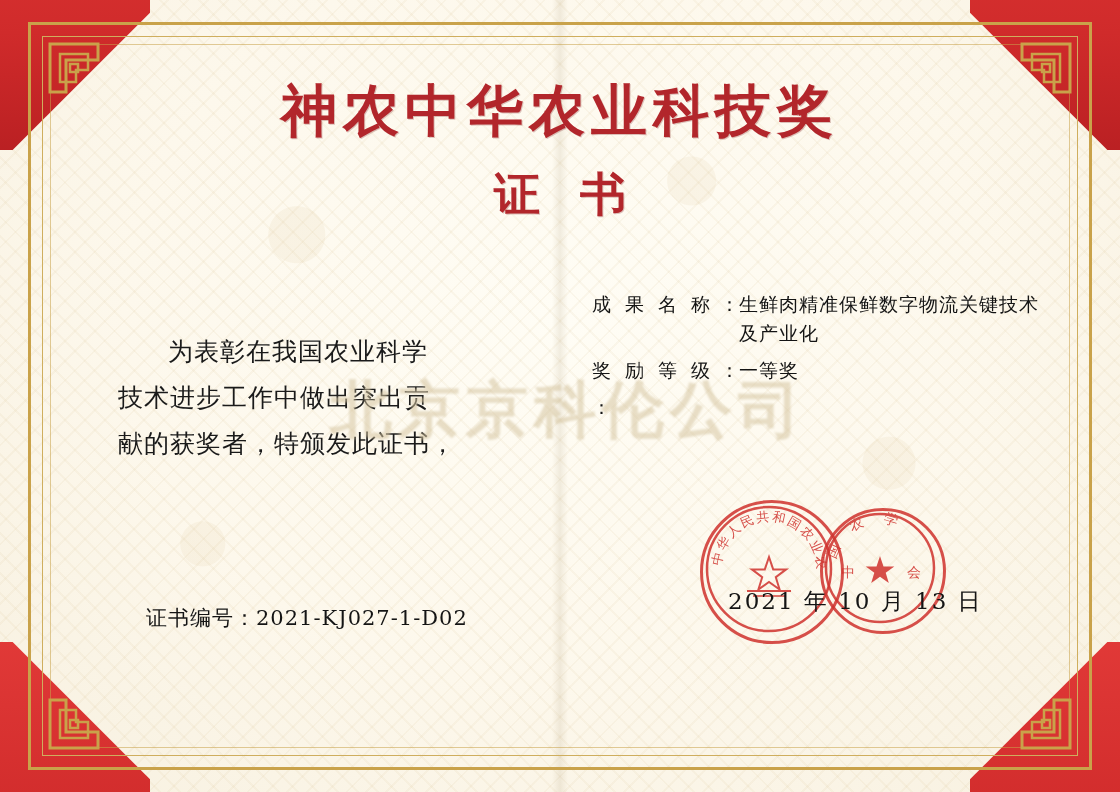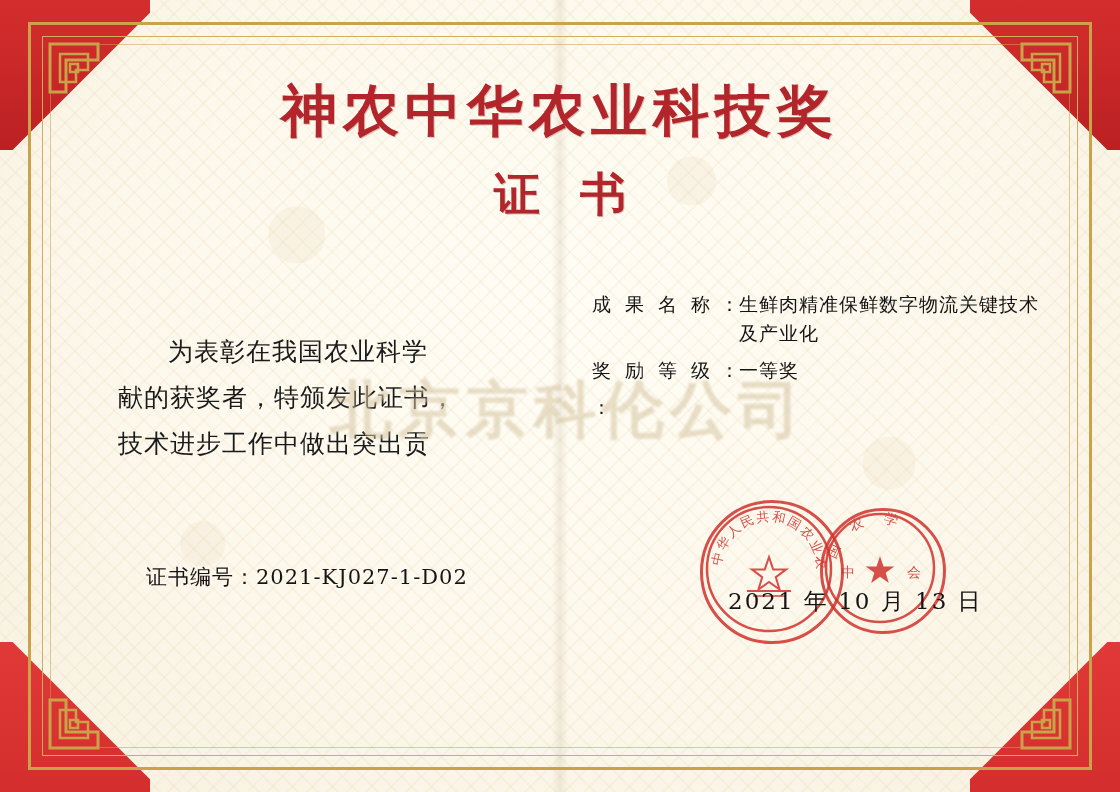"献的获奖者，特颁发此证书，" div { order: before "技术进步工作中做出突出贡" -> after "技术进步工作中做出突出贡" }
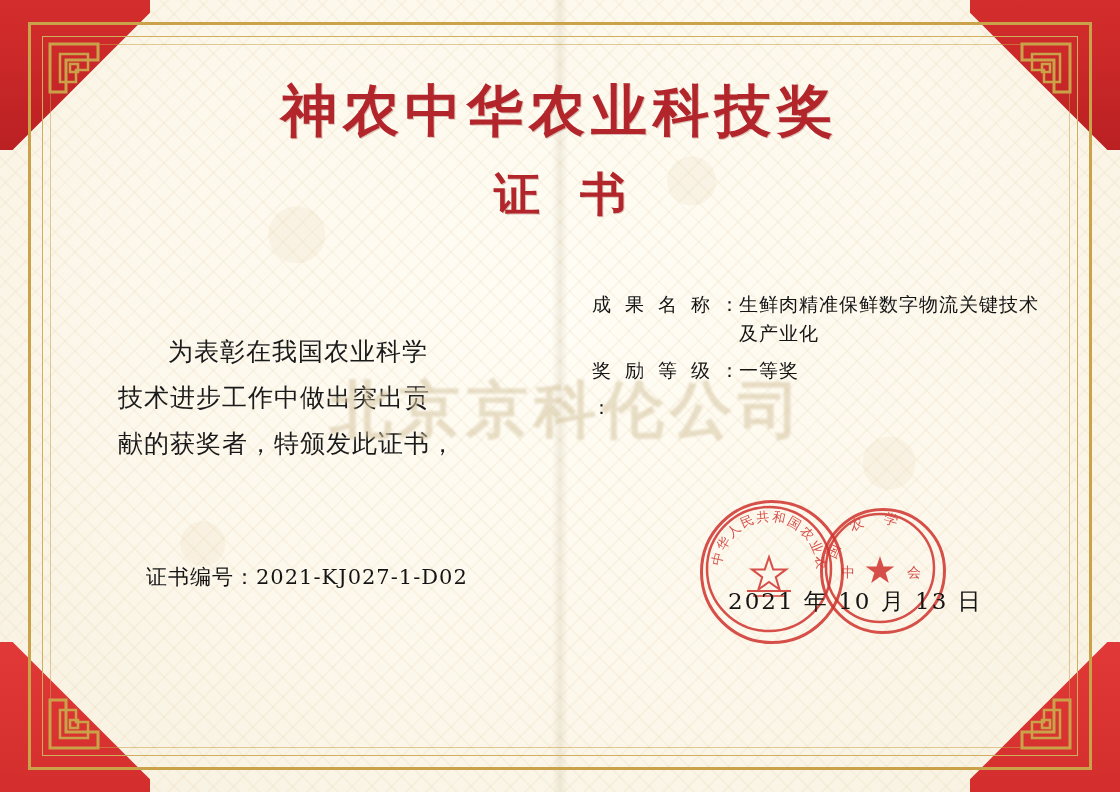"证书编号：2021-KJ027-1-D02" .cert-no { top: 563px -> 604px }
